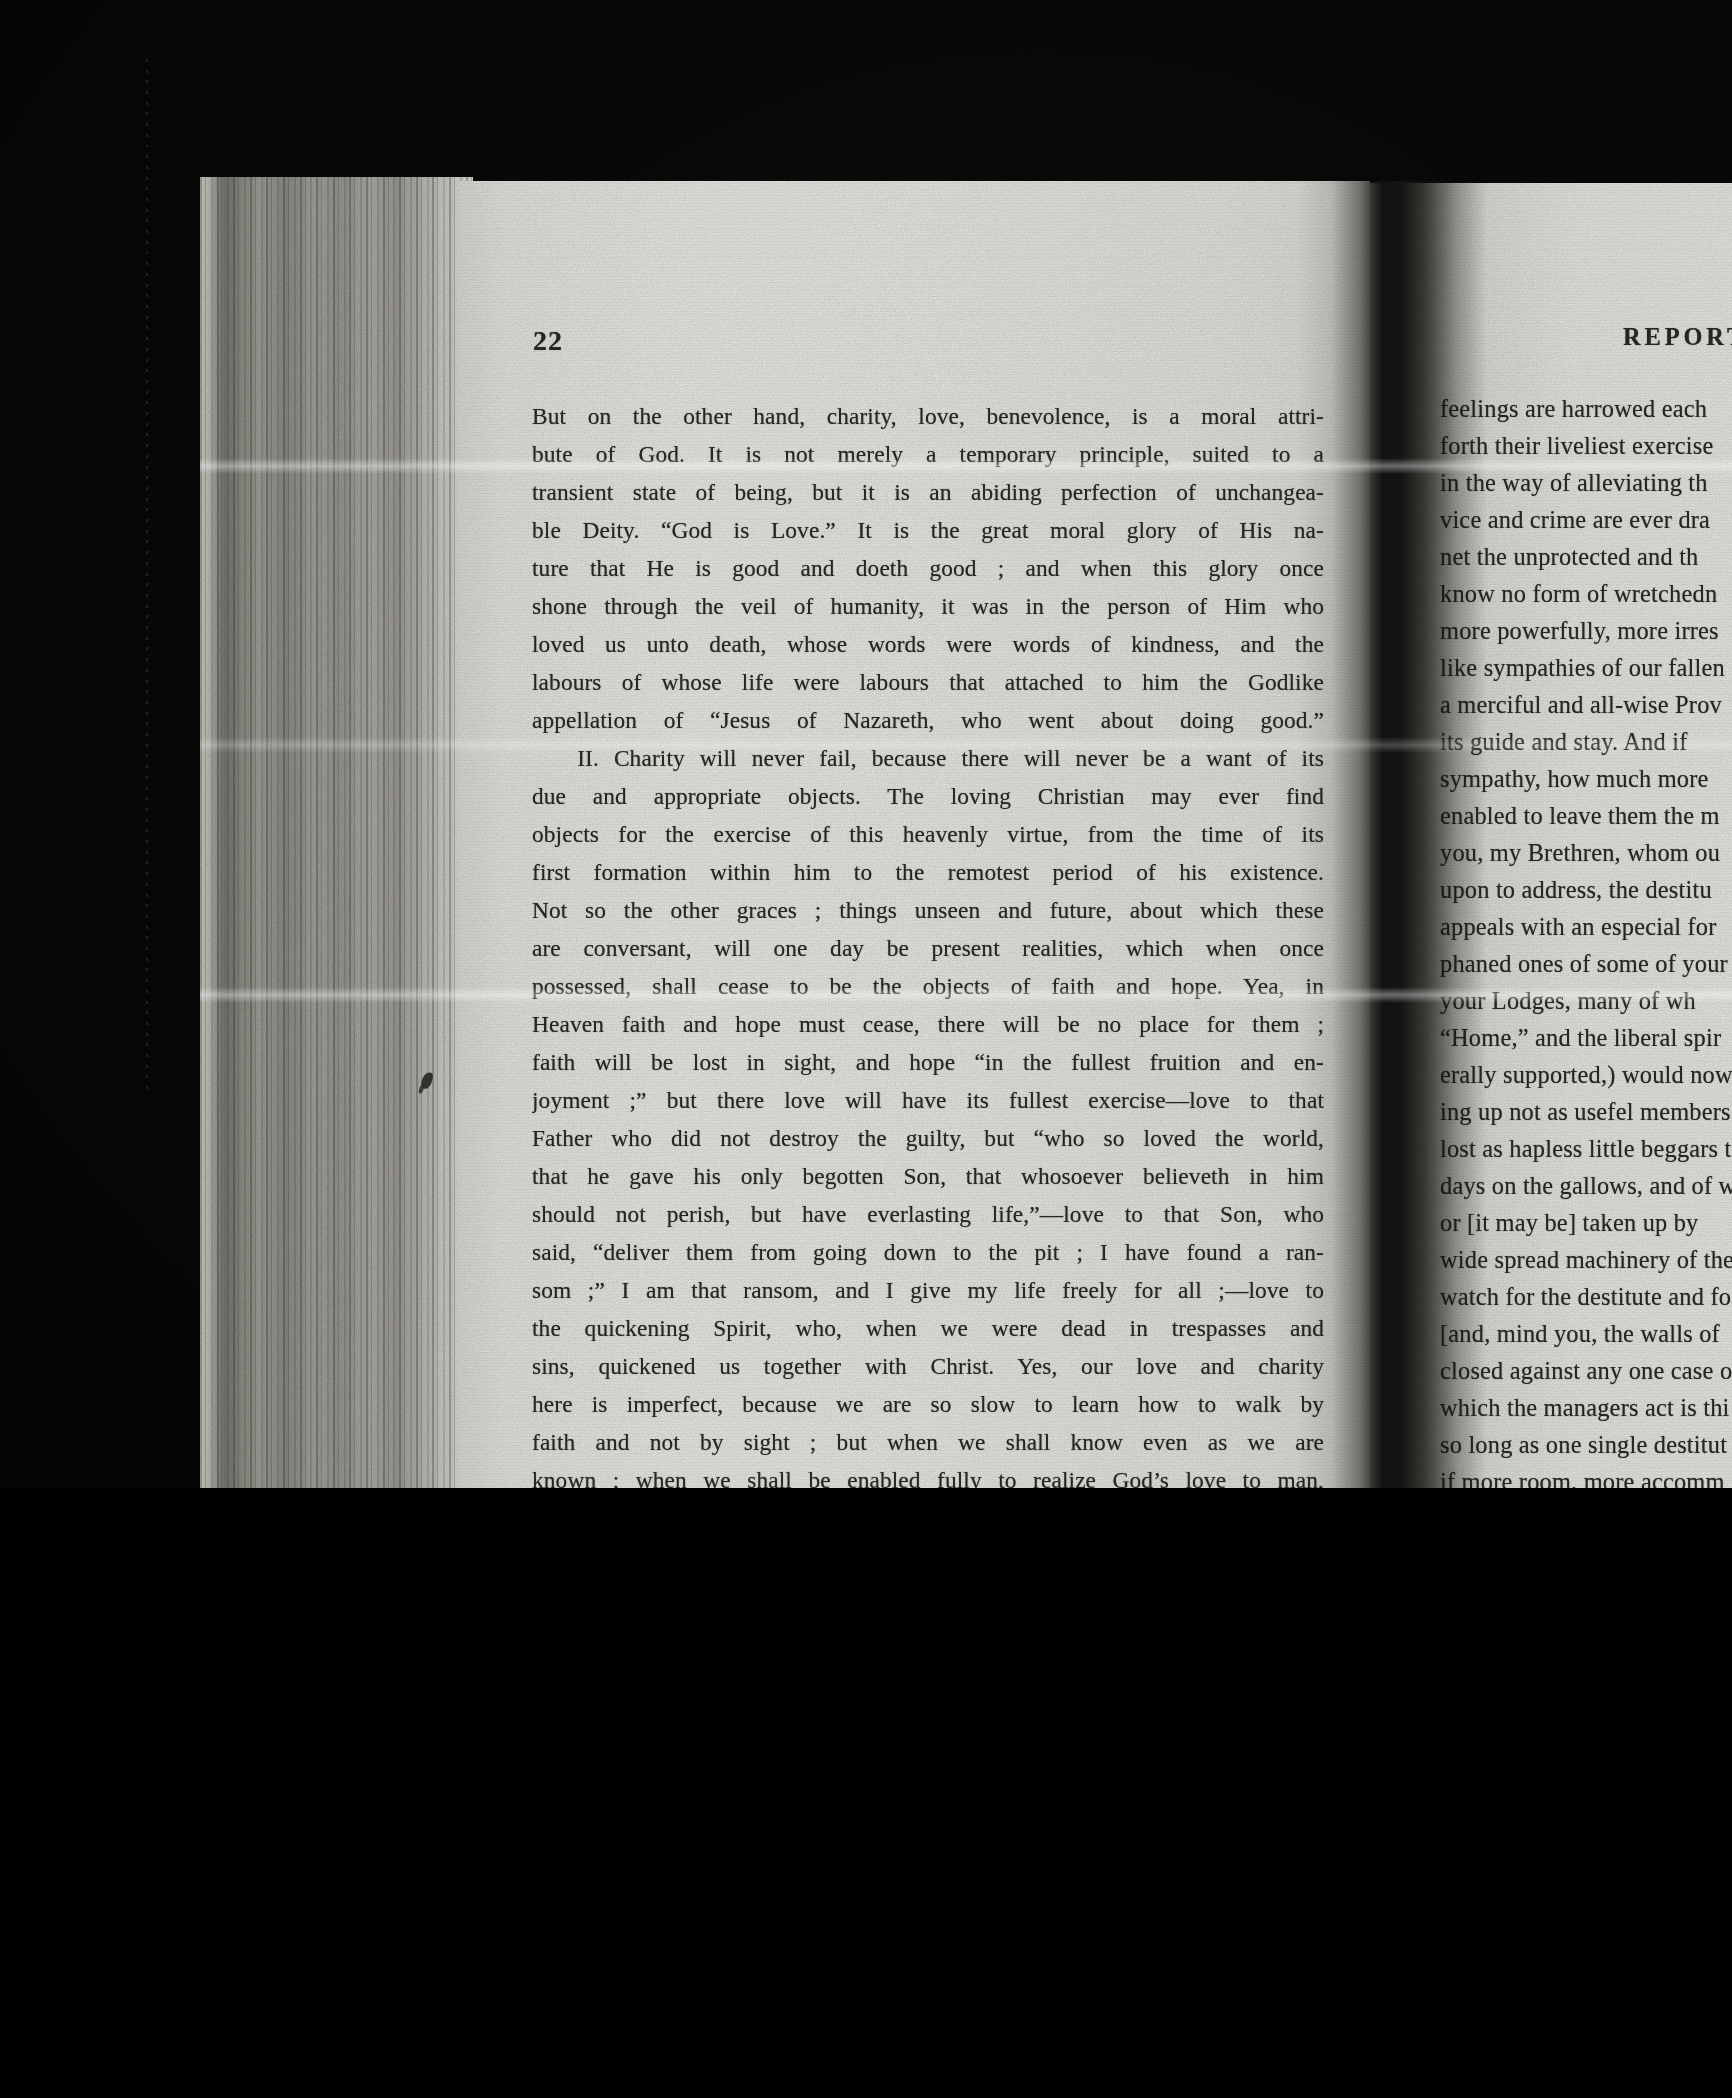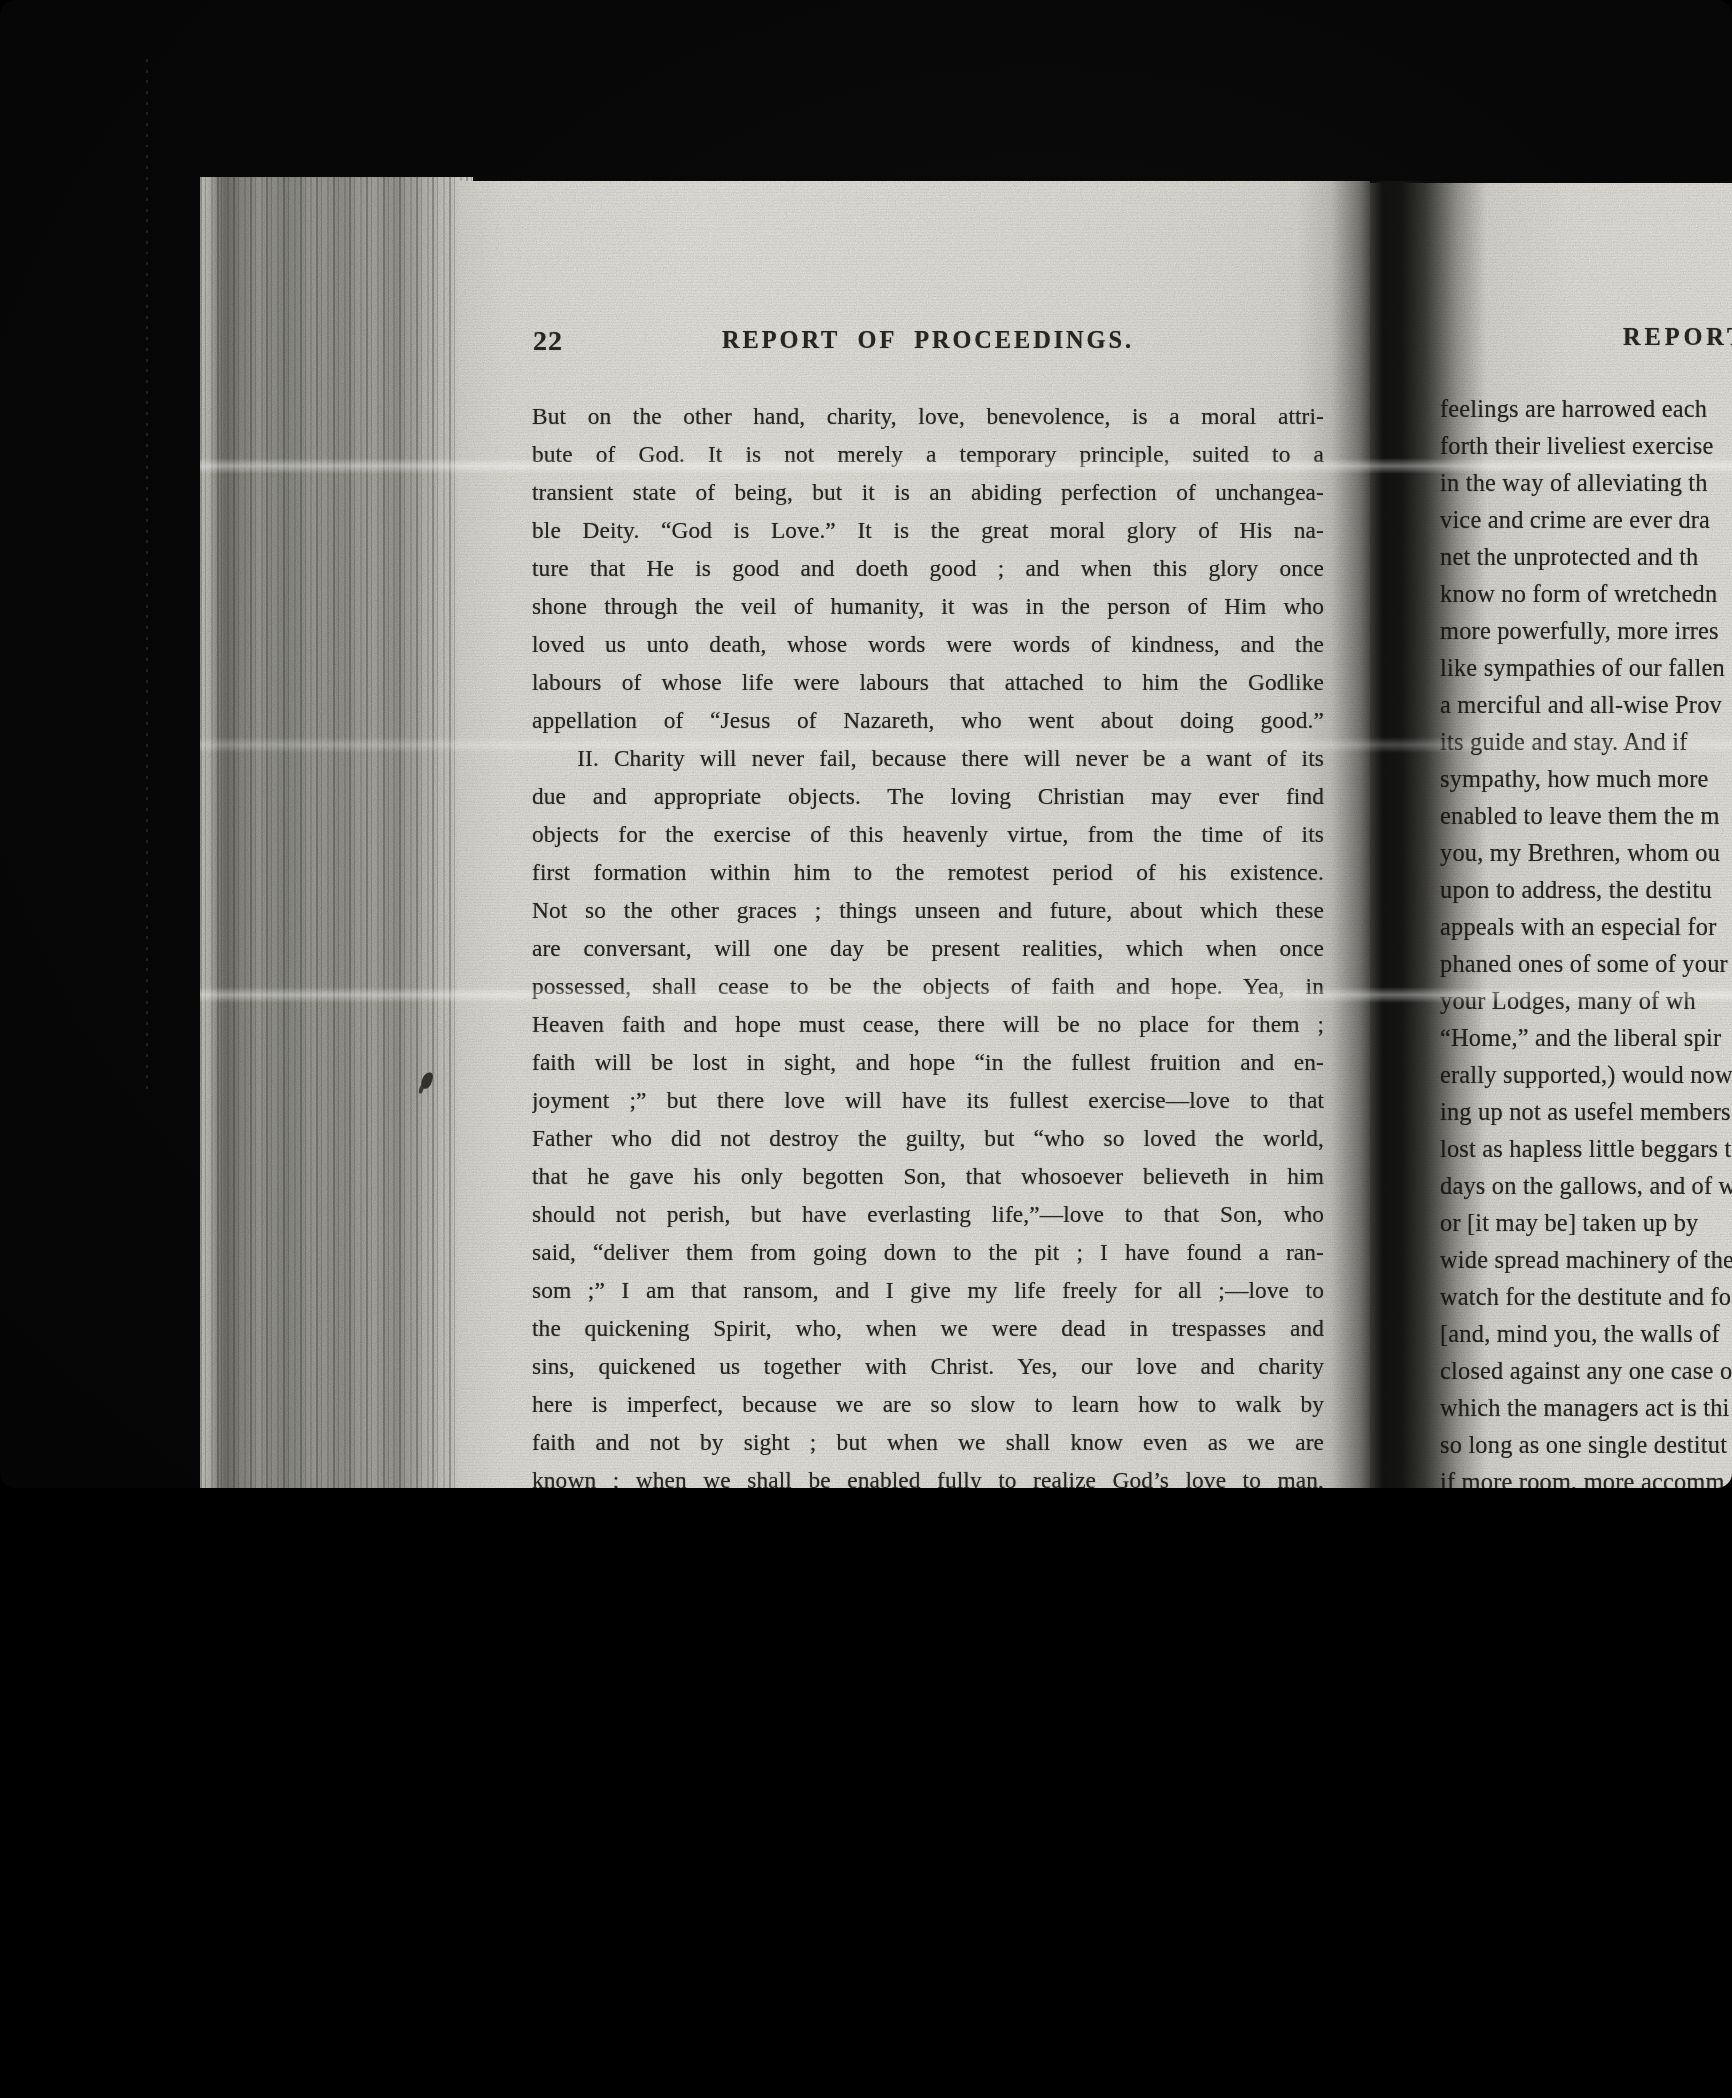"22" .stage { border-radius: 15px -> none }
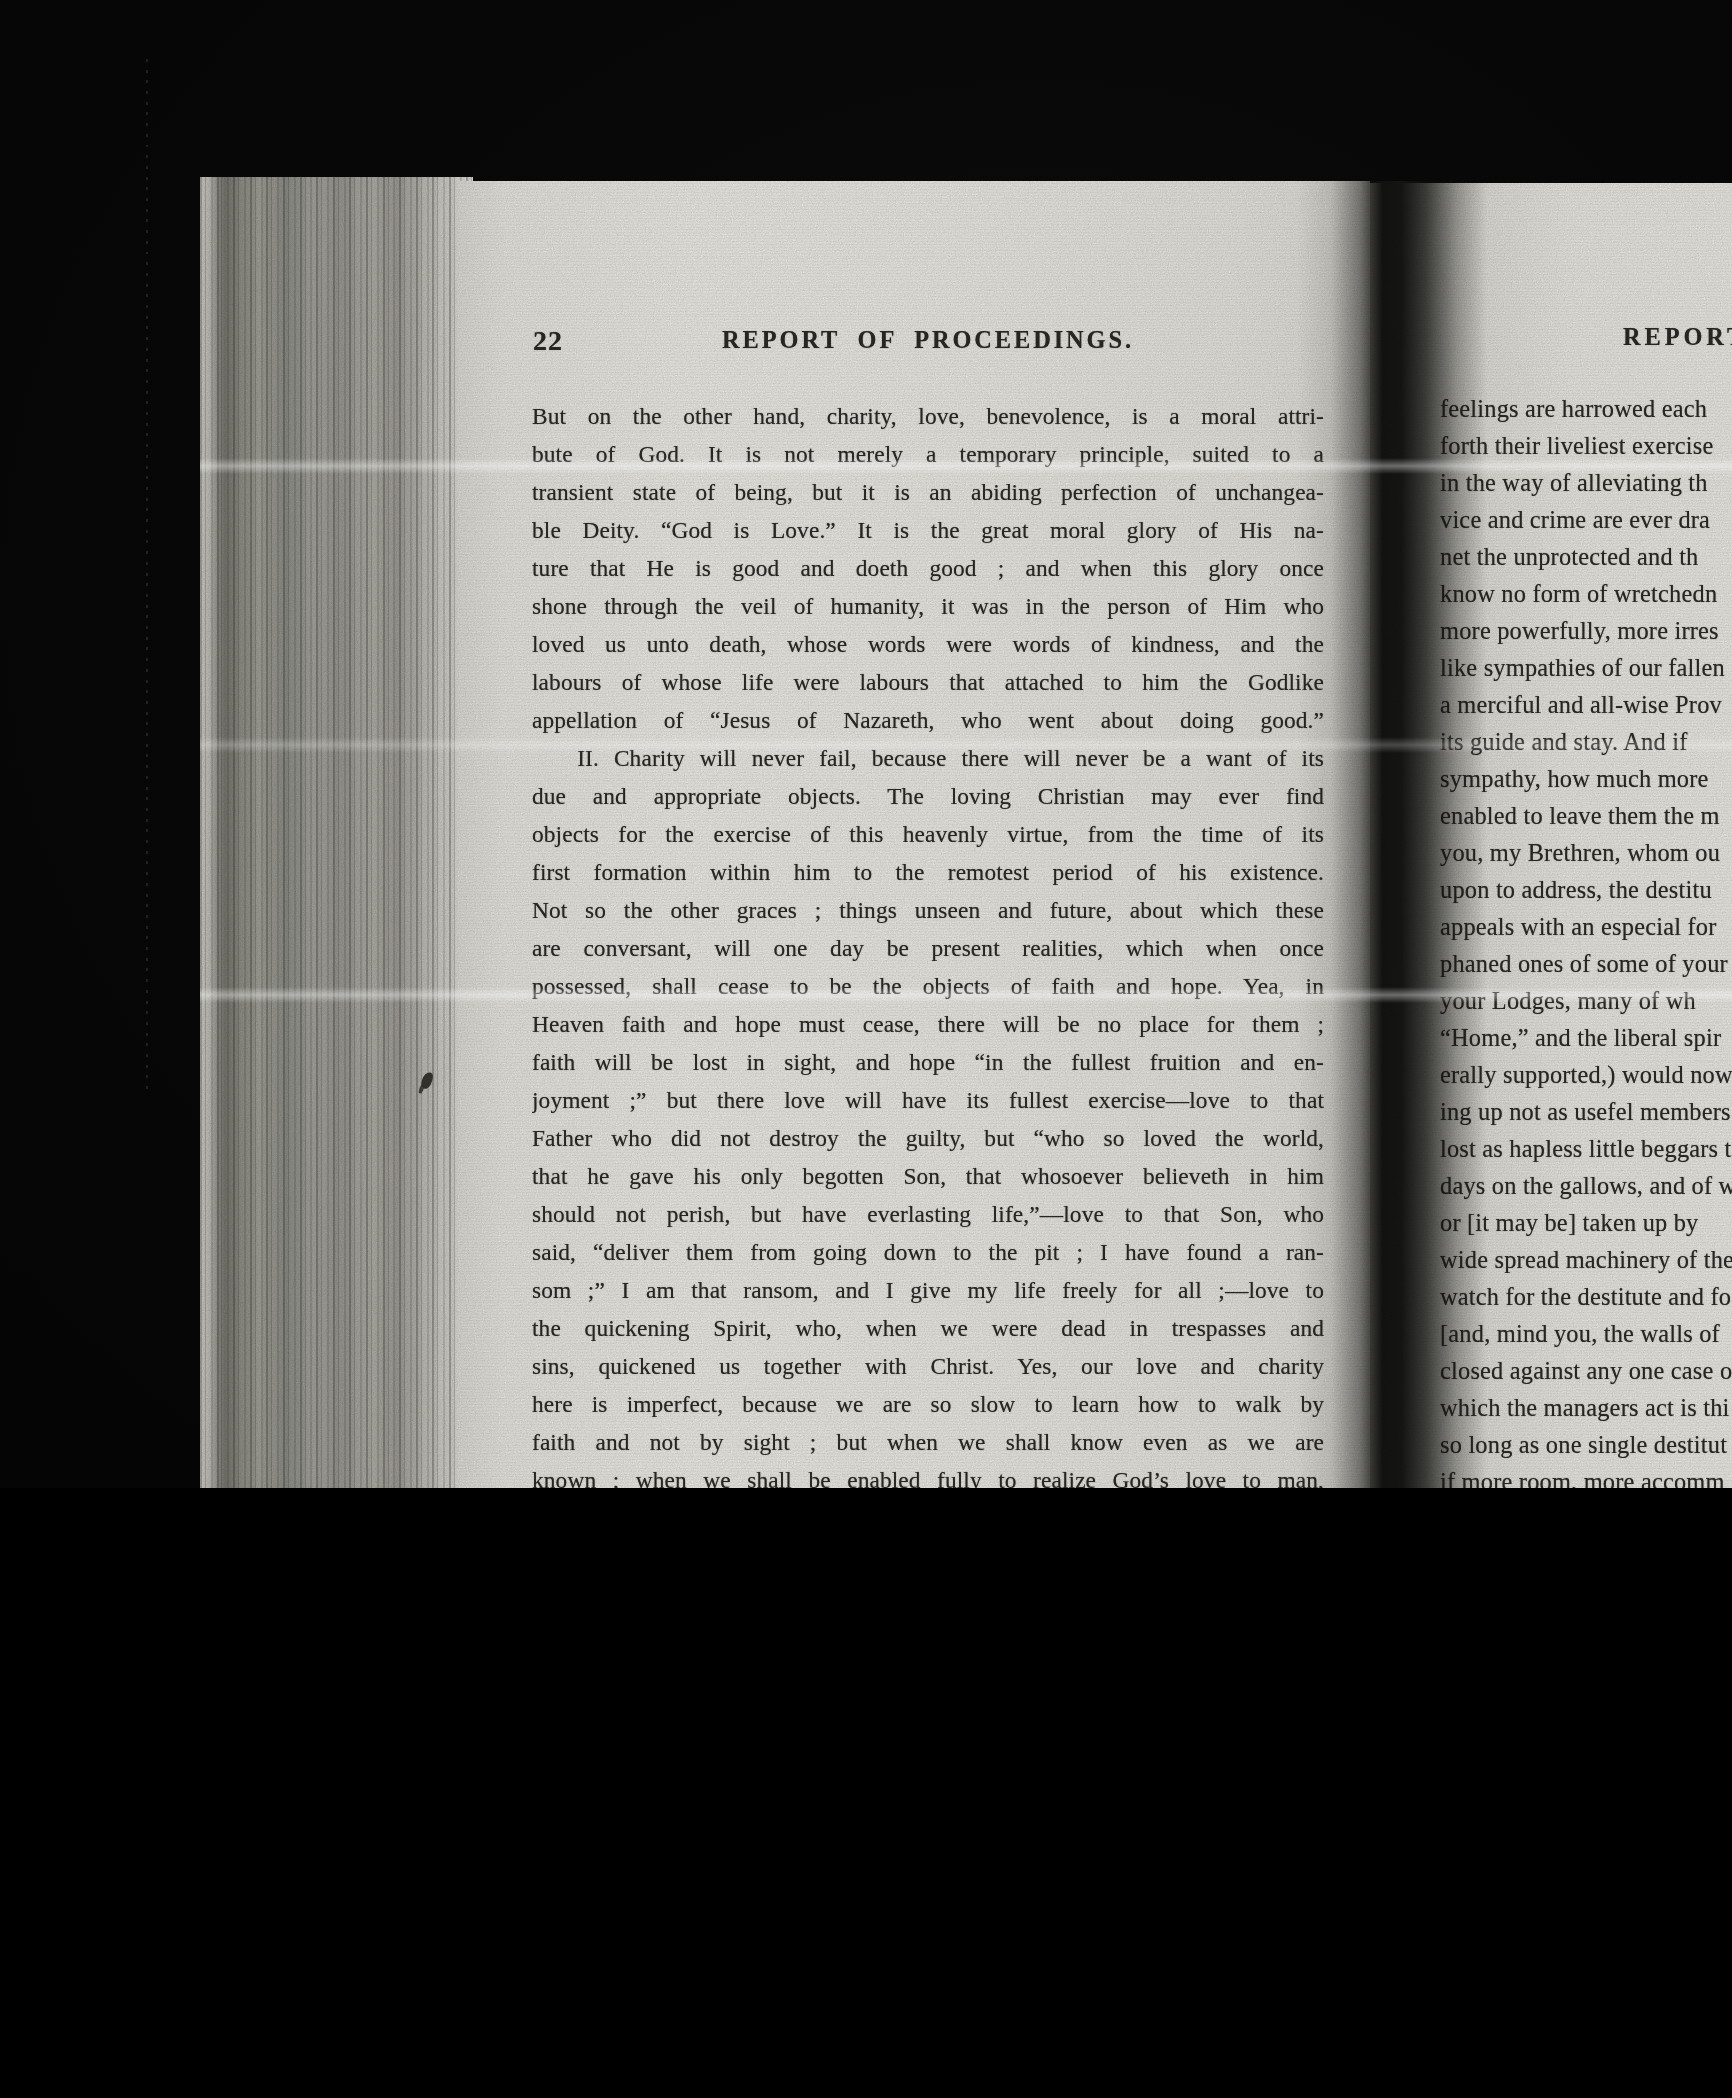"REPORT OF PROCEEDINGS." div.running-header { html: <div>REPORT OF PROCEEDINGS.</div> -> none }
